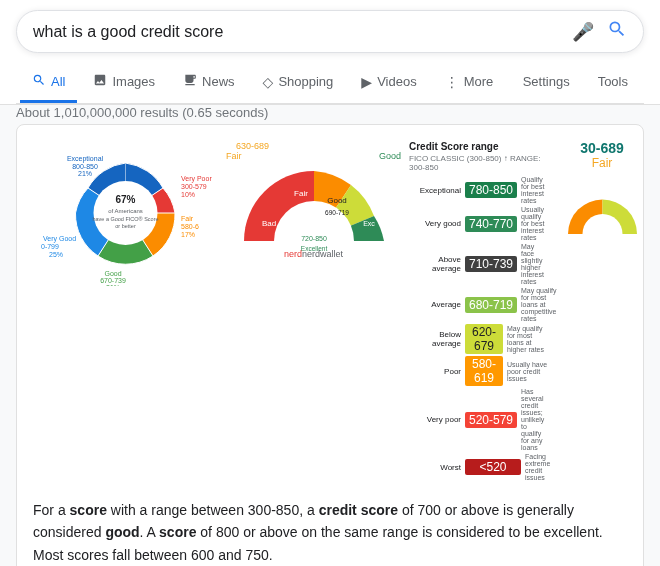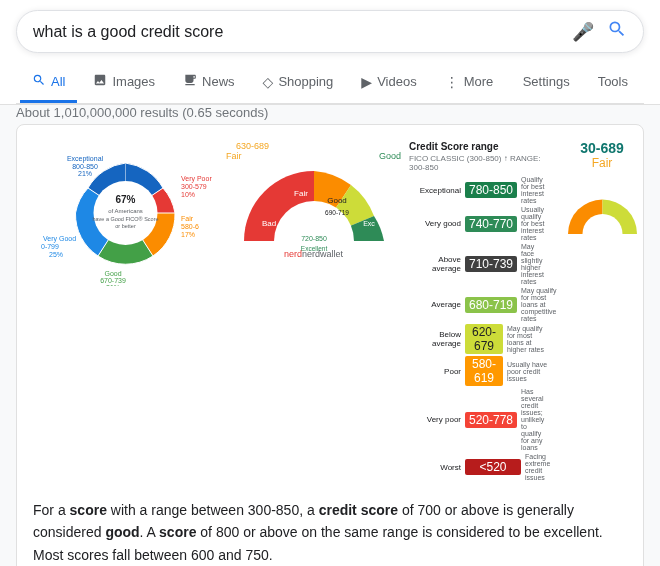"520-778" div.bar-row-range { text: 520-778 -> 520-579 }
